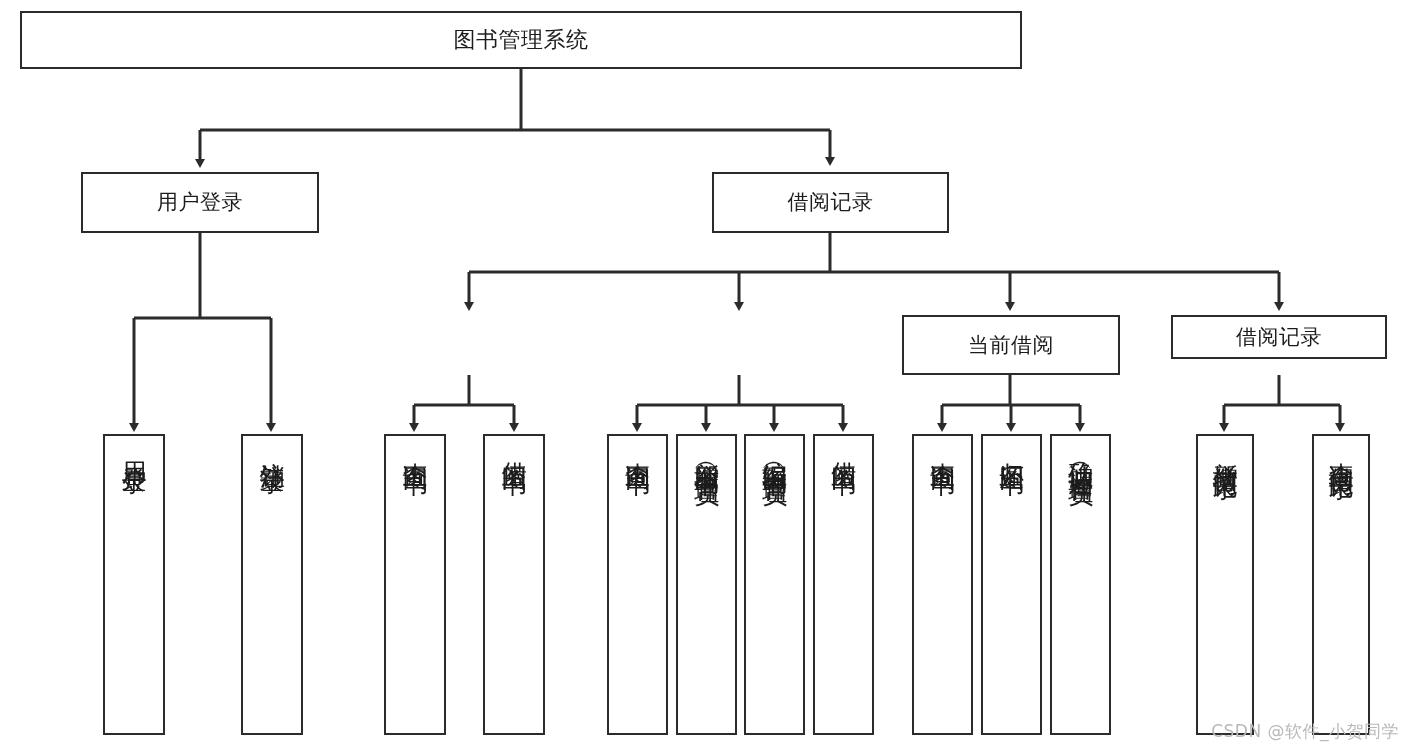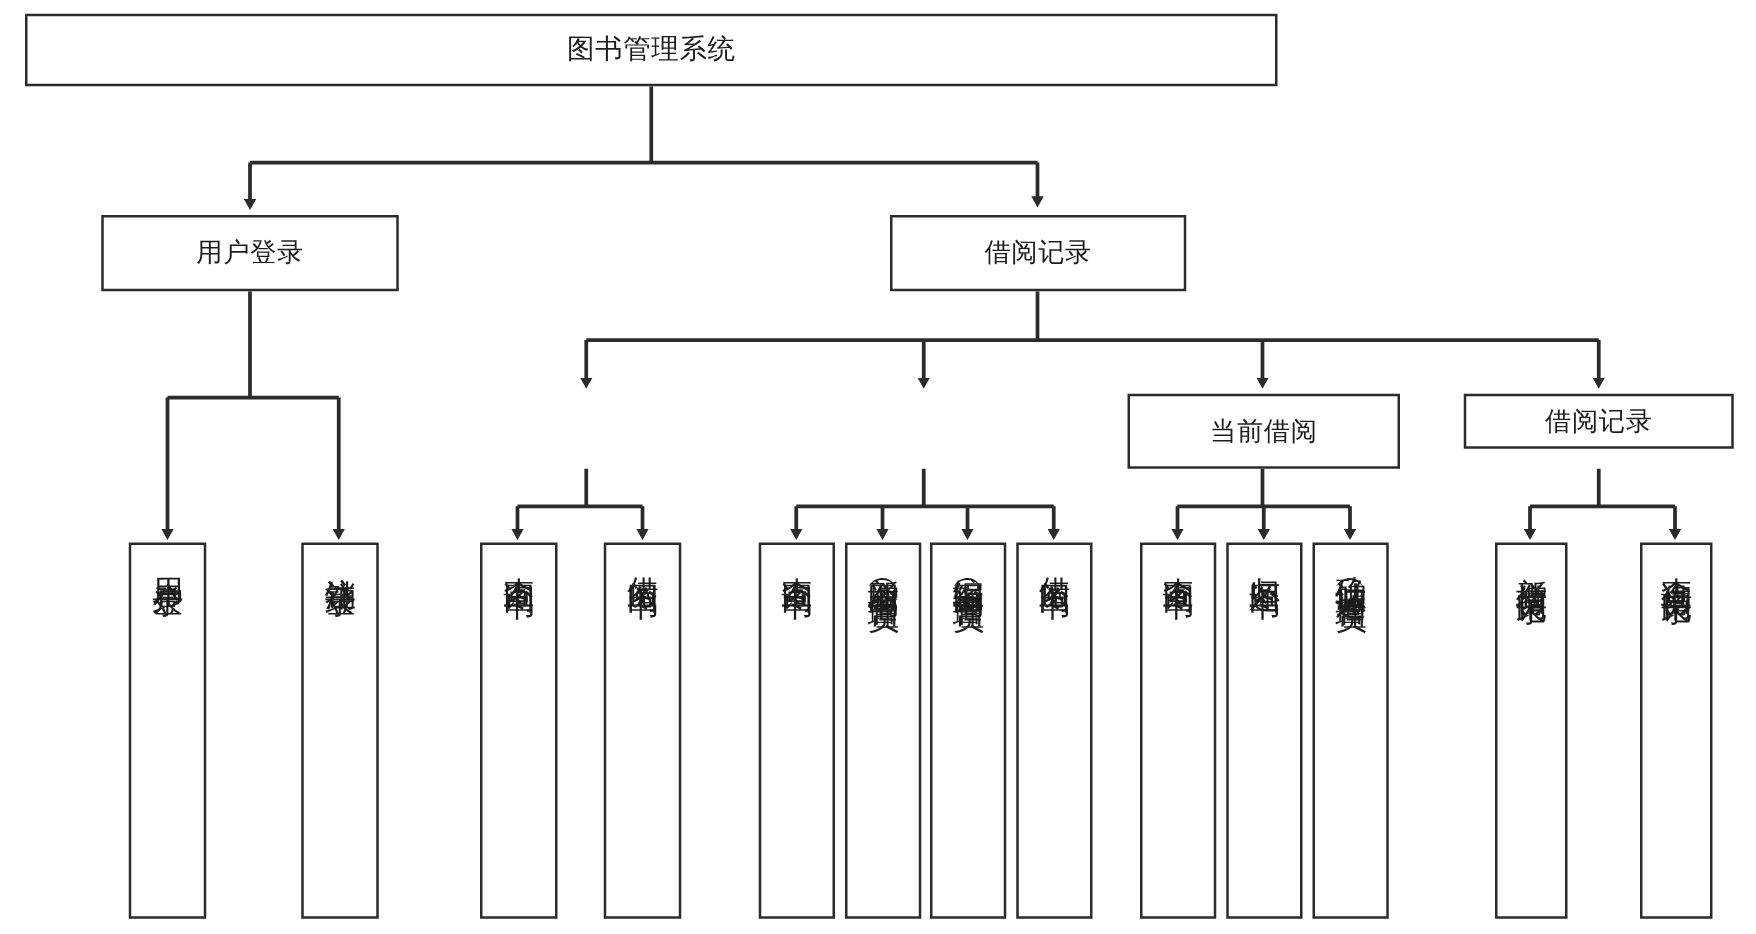"CSDN @软件_小贺同学" div.watermark { html: none -> <div>CSDN @软件_小贺同学</div> }
